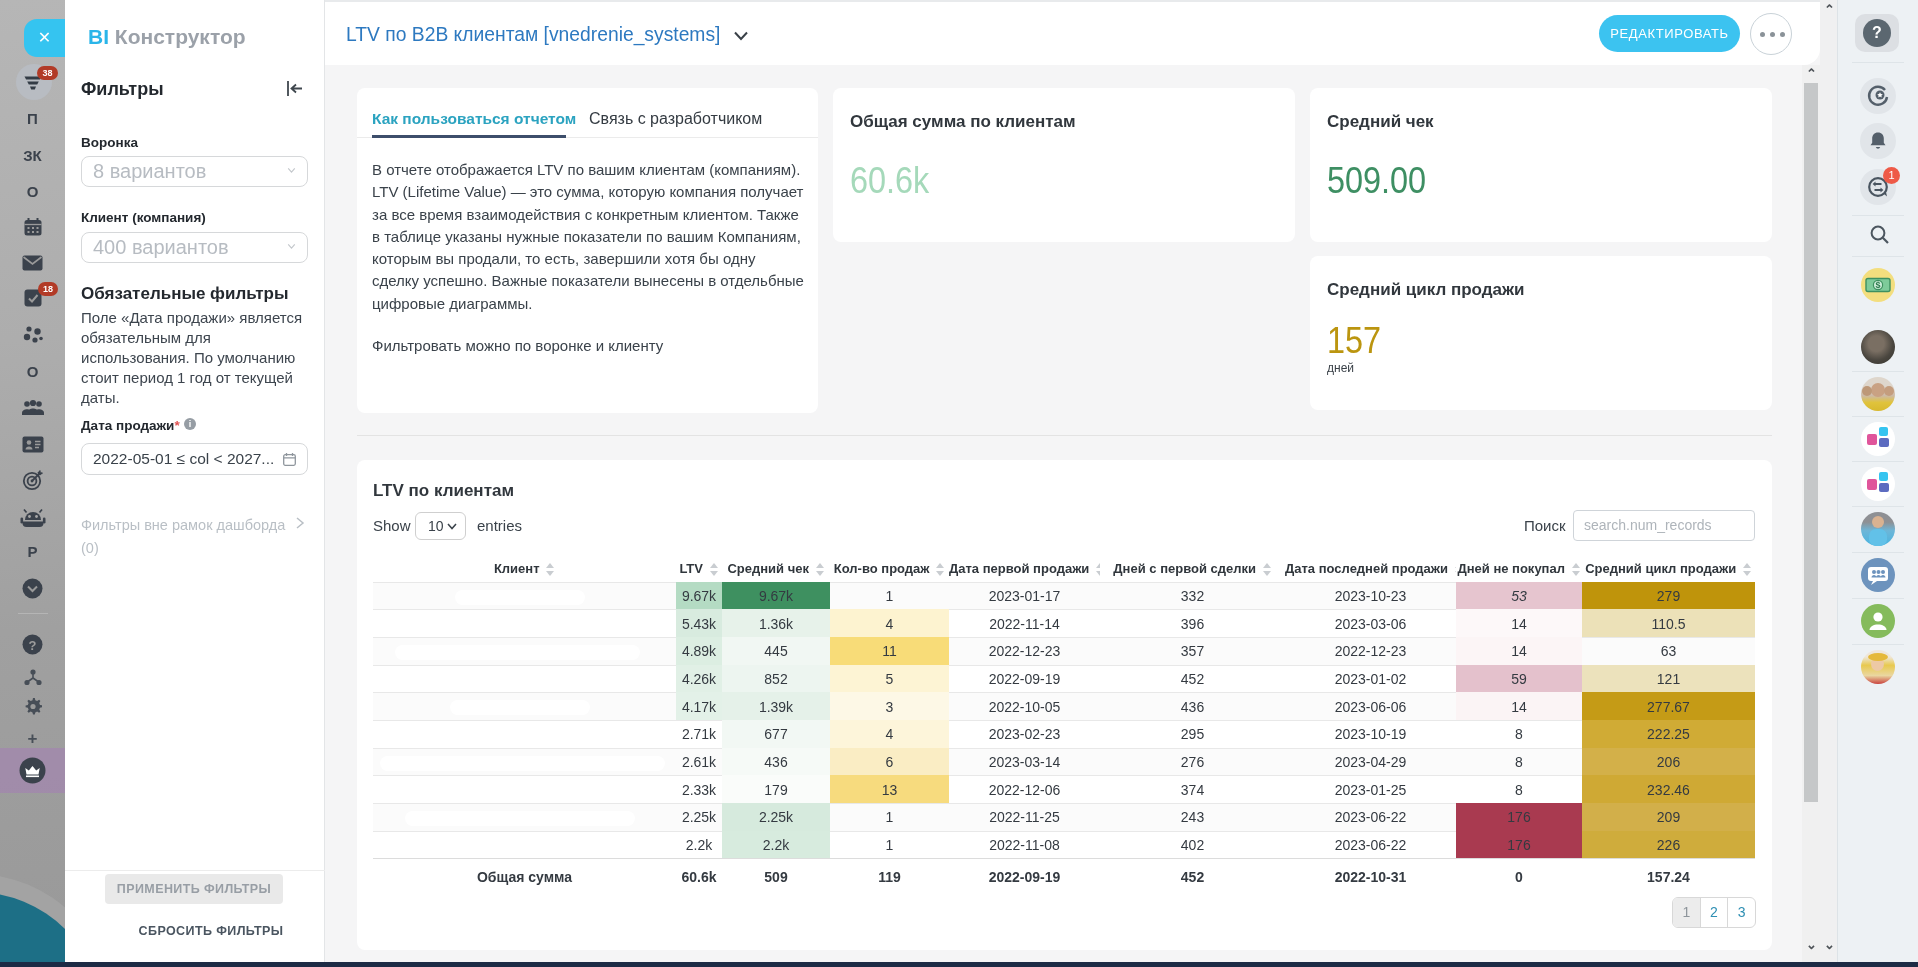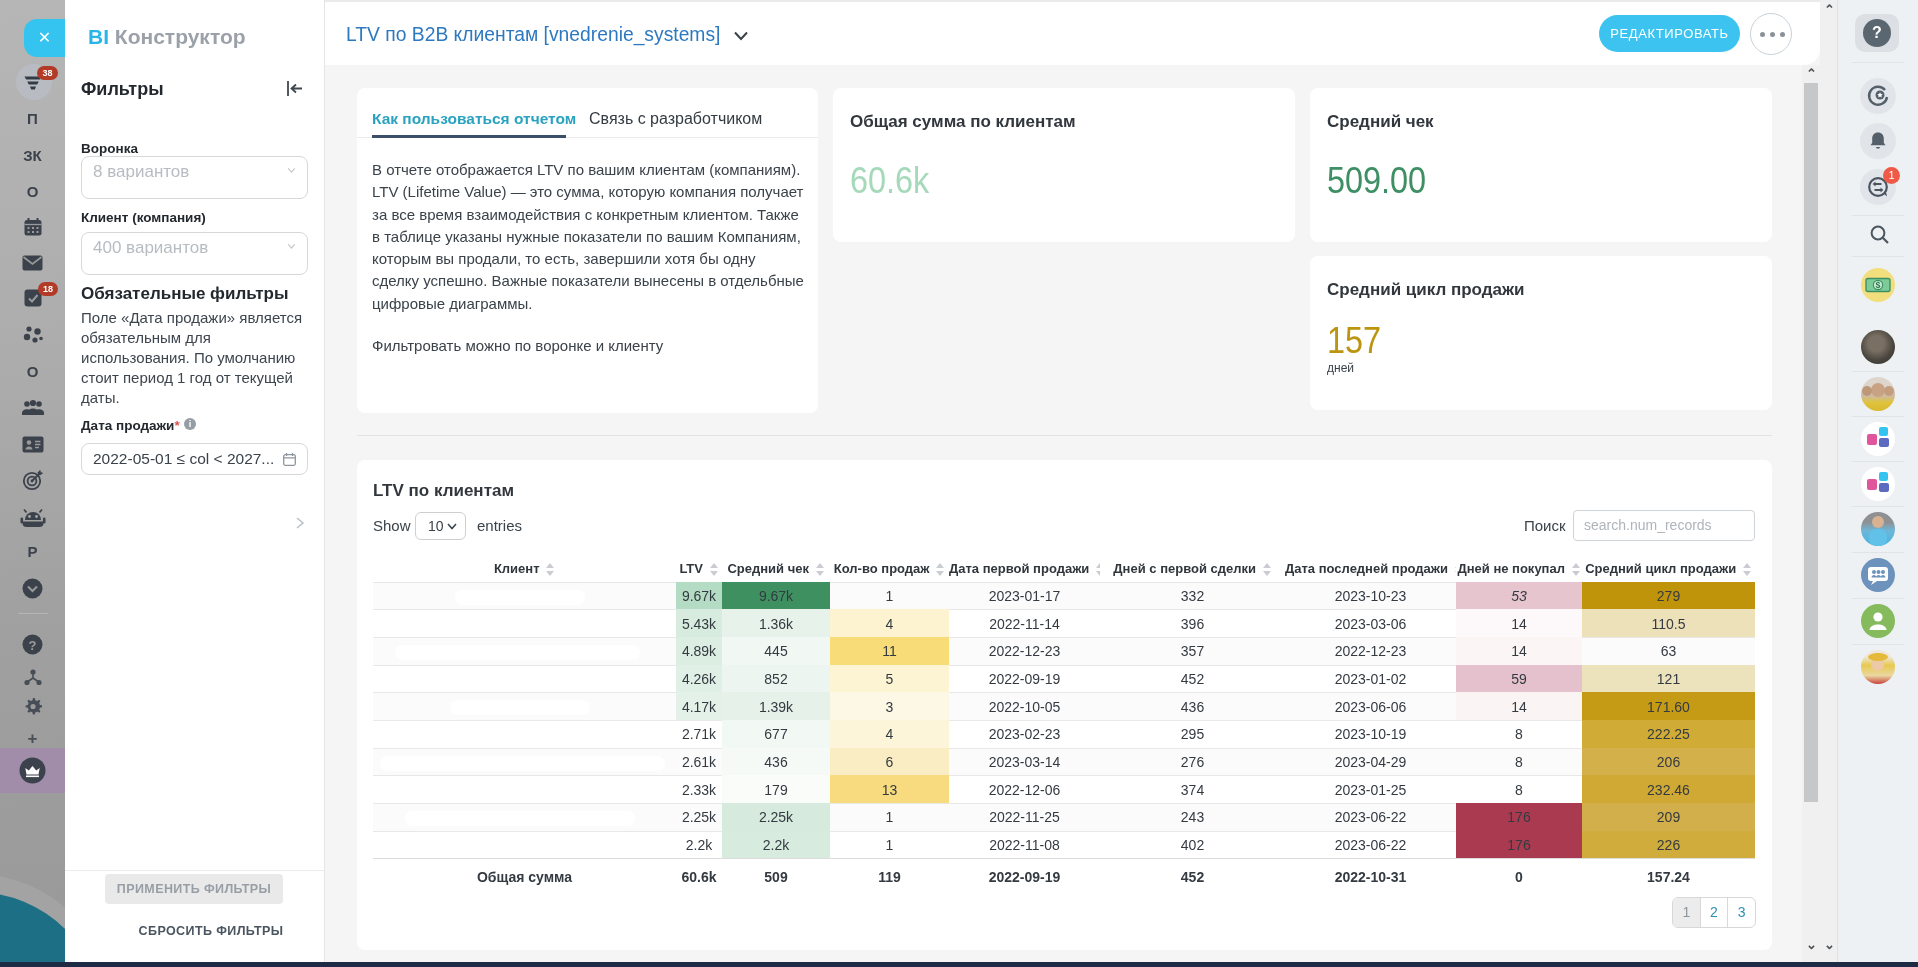"Воронка" div.abs { top: 141px -> 135px }
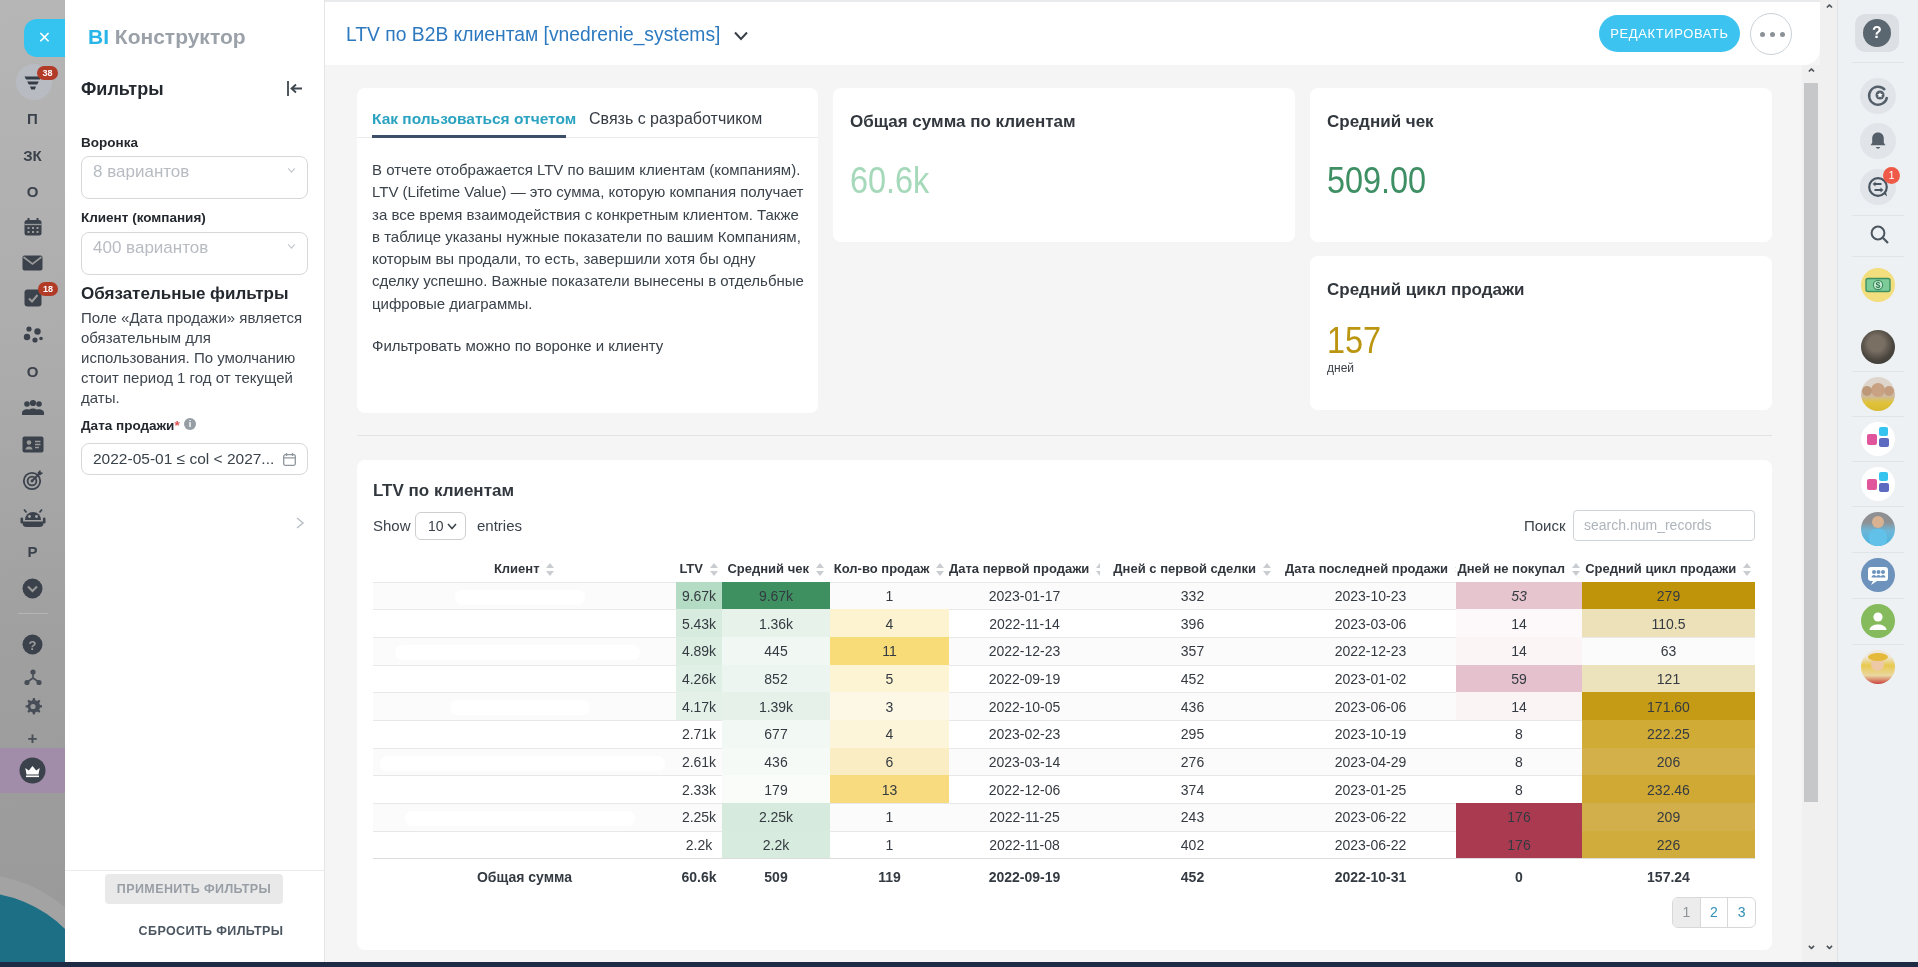"8 вариантов" .selbox { font-size: 17px -> 20px; height: 43px -> 31px }
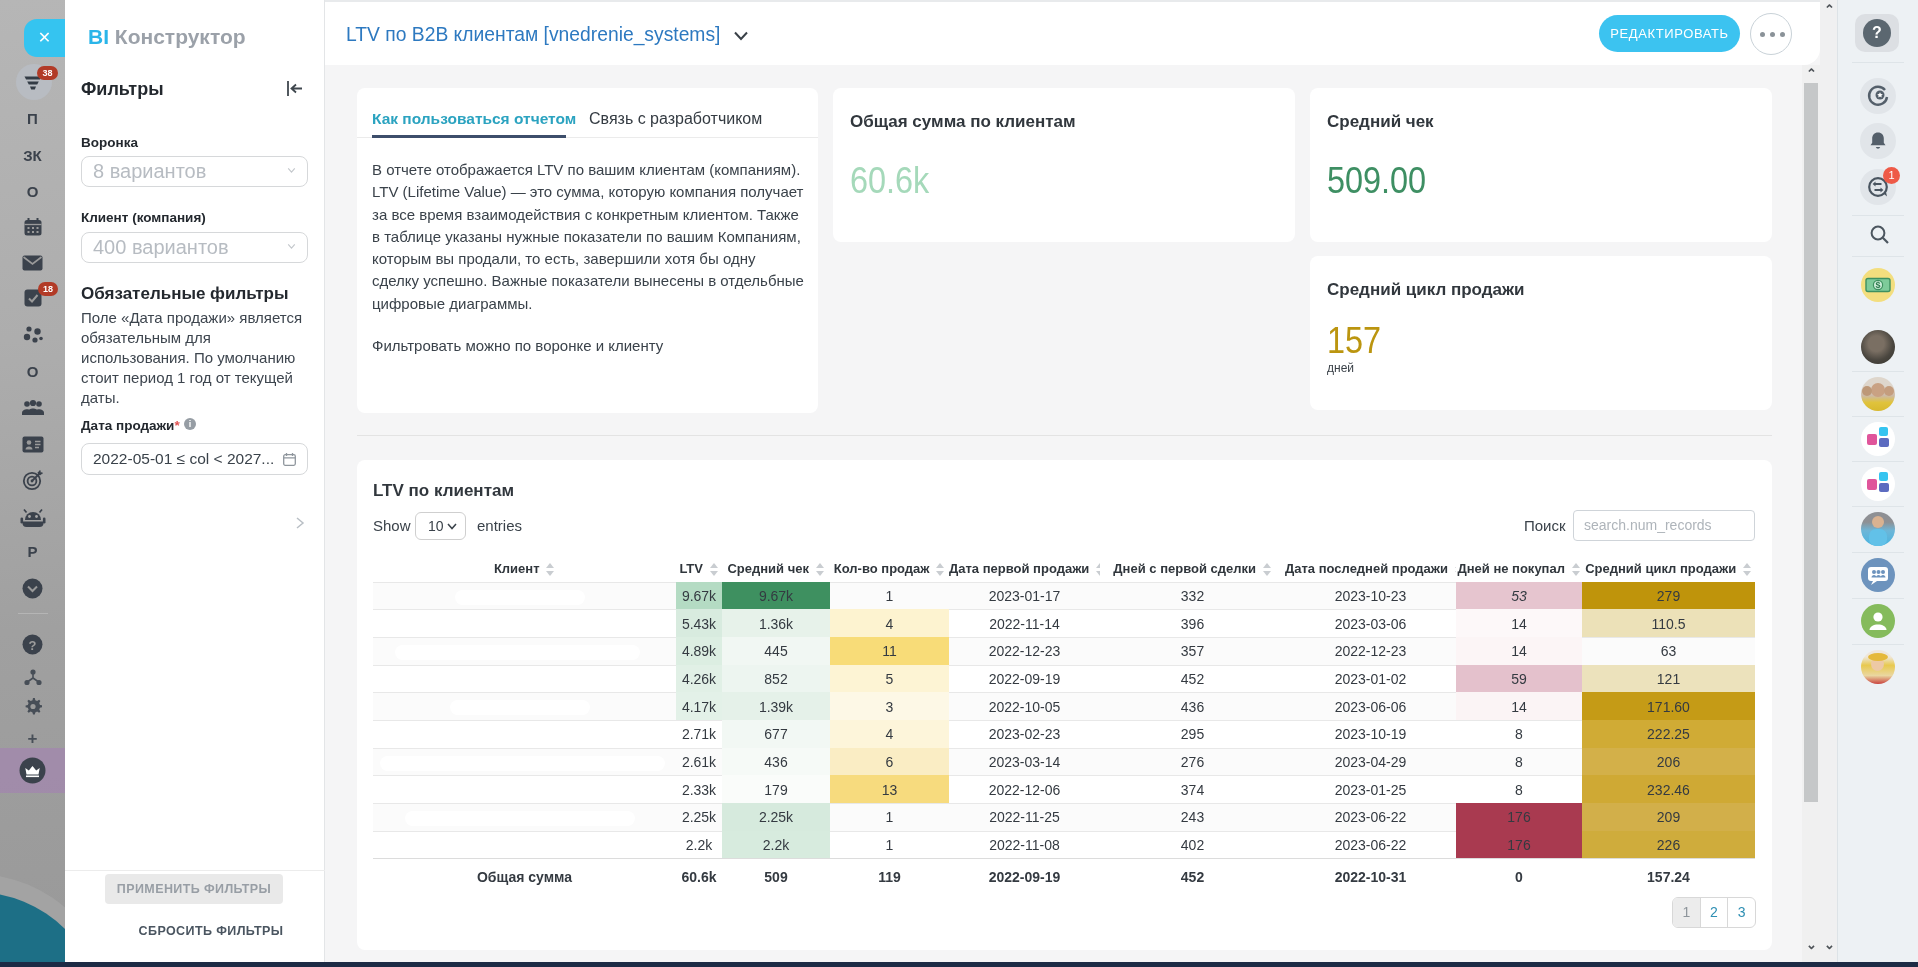"Фильтры вне рамок дашборда" div.abs { html: none -> <div>Фильтры вне рамок дашборда<br>(0)</div> }
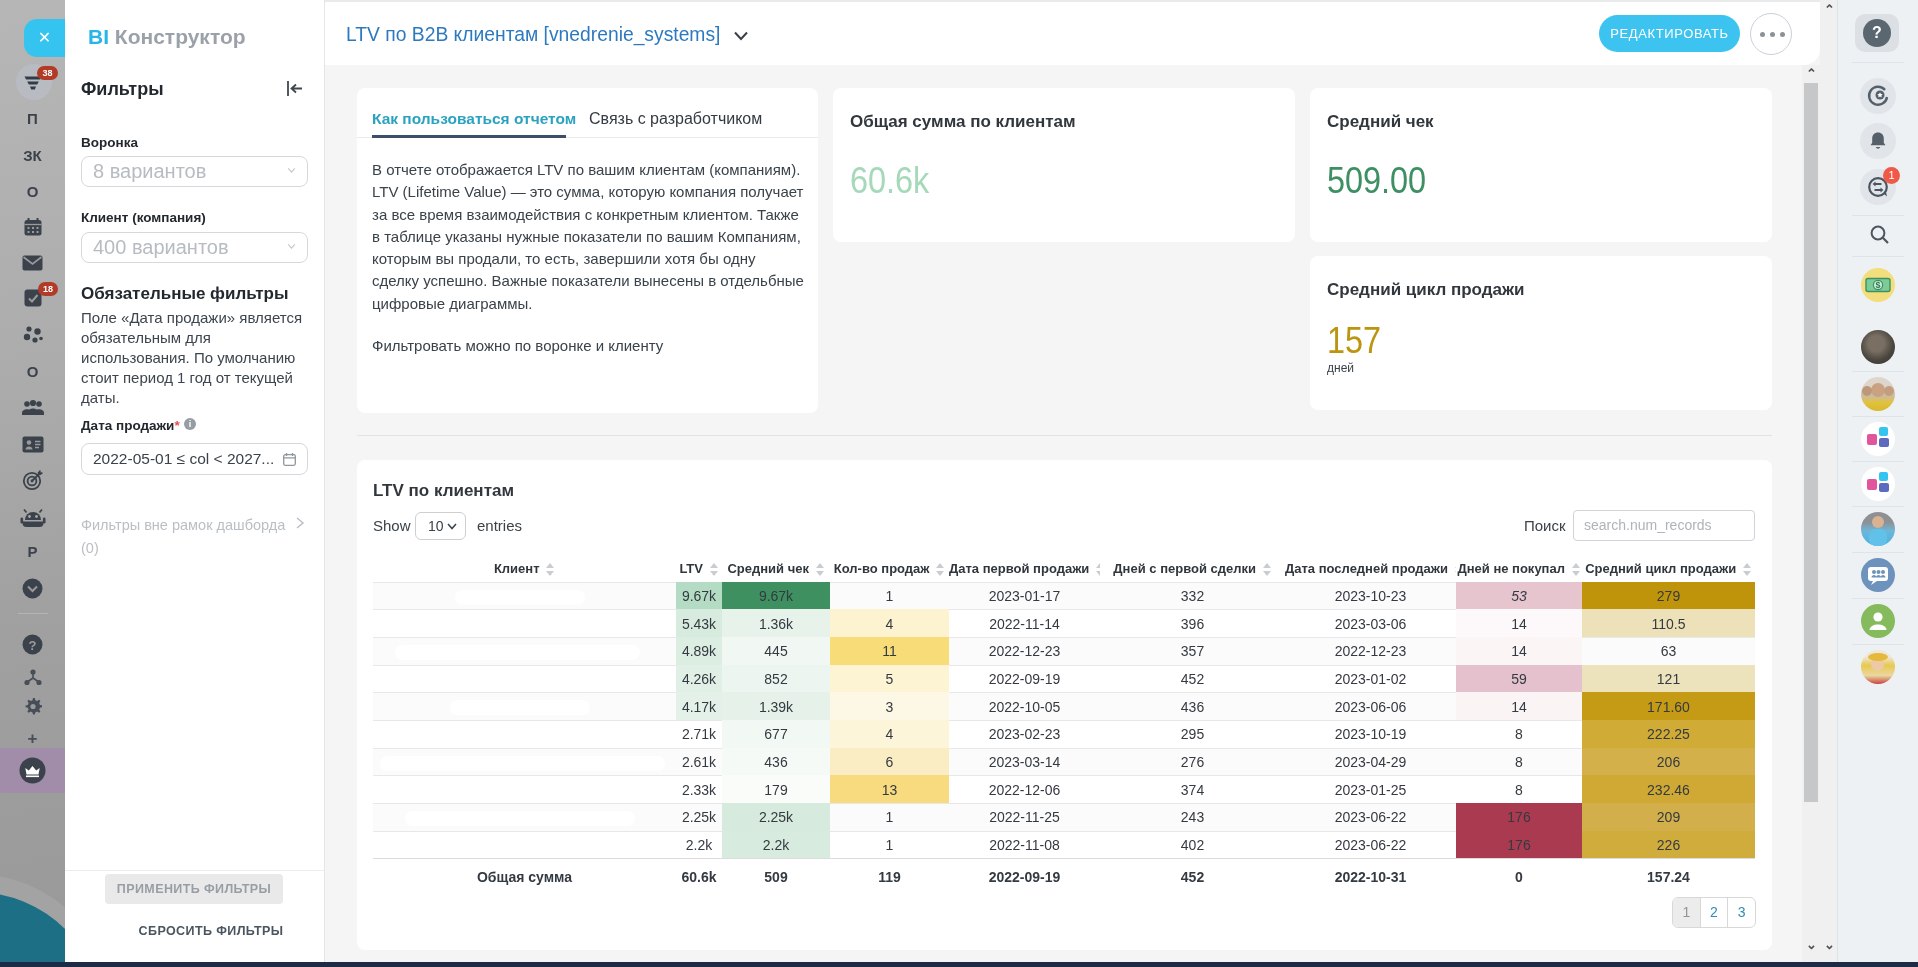"171.60" td { text: 171.60 -> 277.67 }
